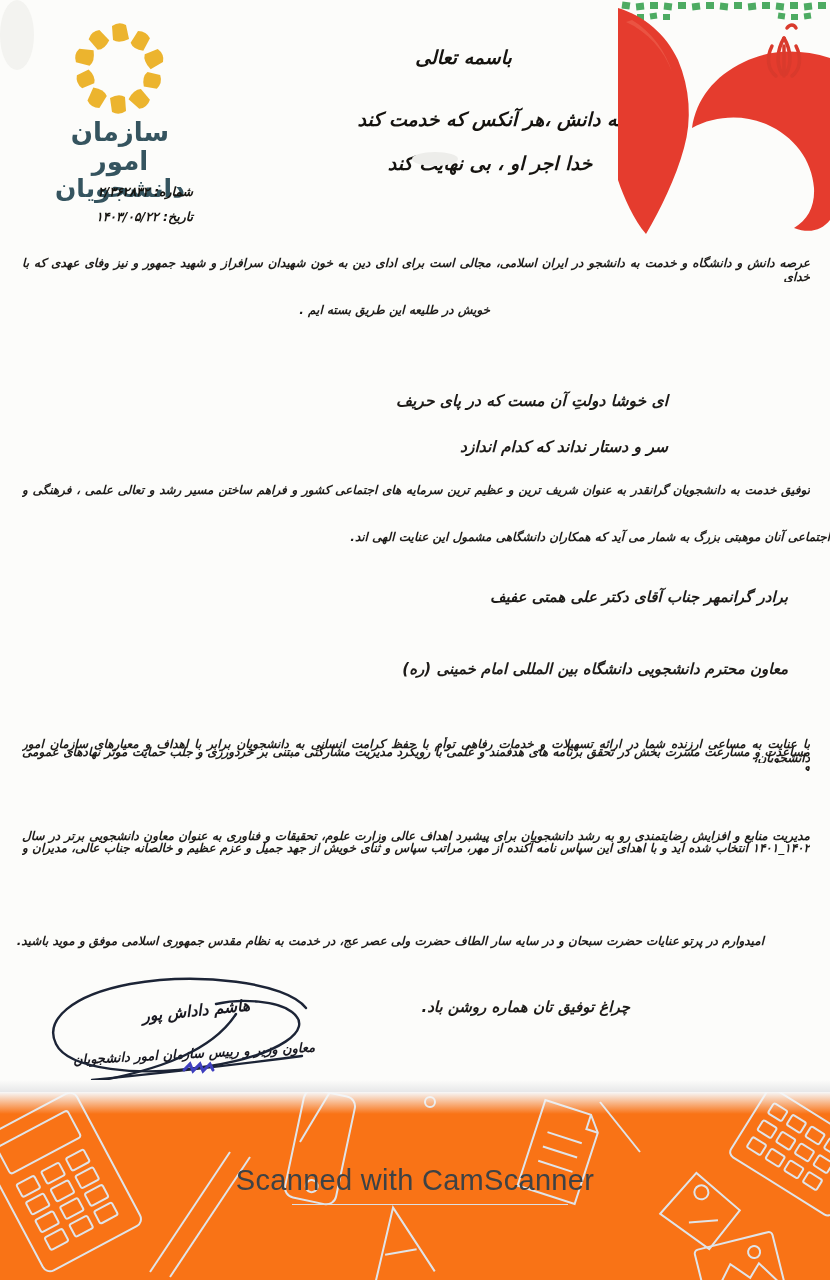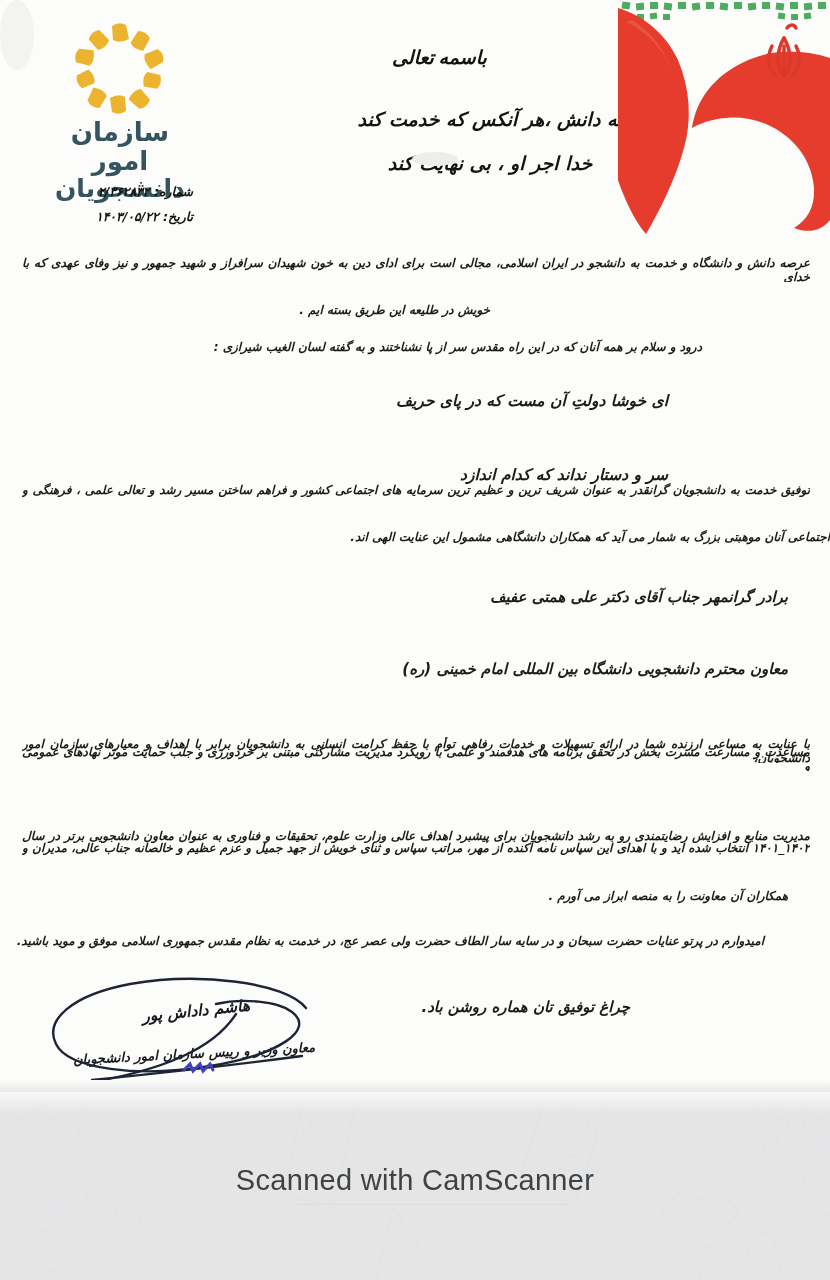"باسمه تعالی" .besmele { font-family: Liberation Serif, serif -> none; left: 392px -> 371px; text-align: left -> center }
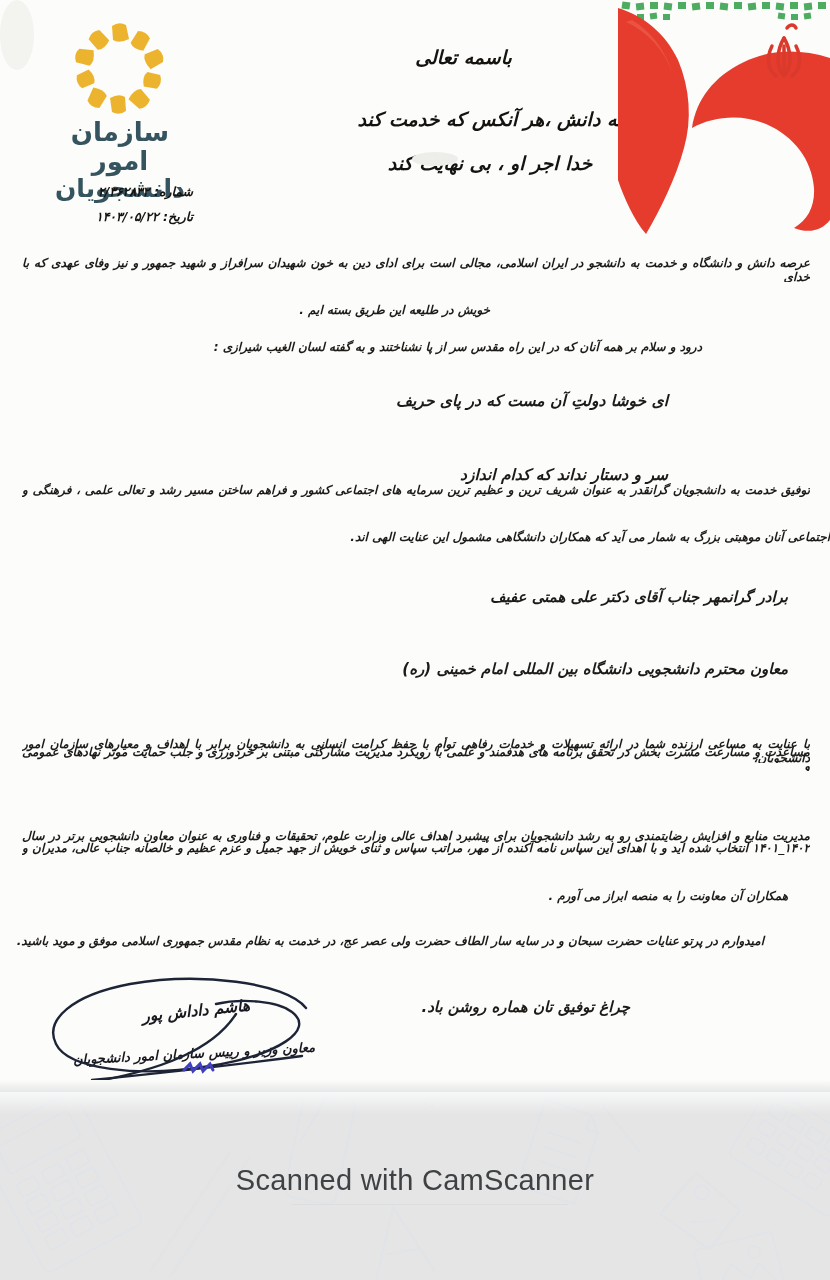"درود و سلام بر همه" div.ln { html: <div>درود و سلام بر همه آنان که در این راه مقدس سر از پا نشناختند و به گفته لسان الغیب شیرازی :</div> -> none }
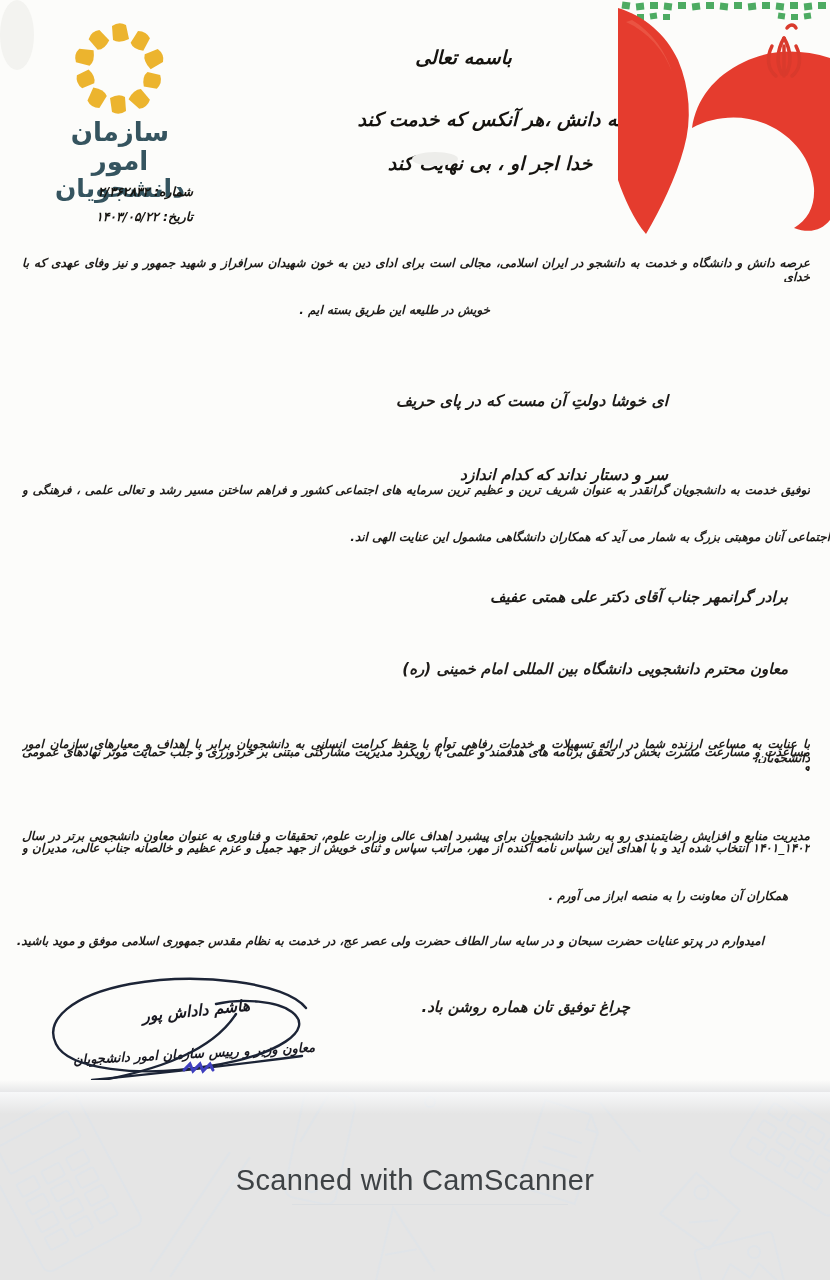"سر و دستار نداند که" div.ln { margin-top: 28px -> none }
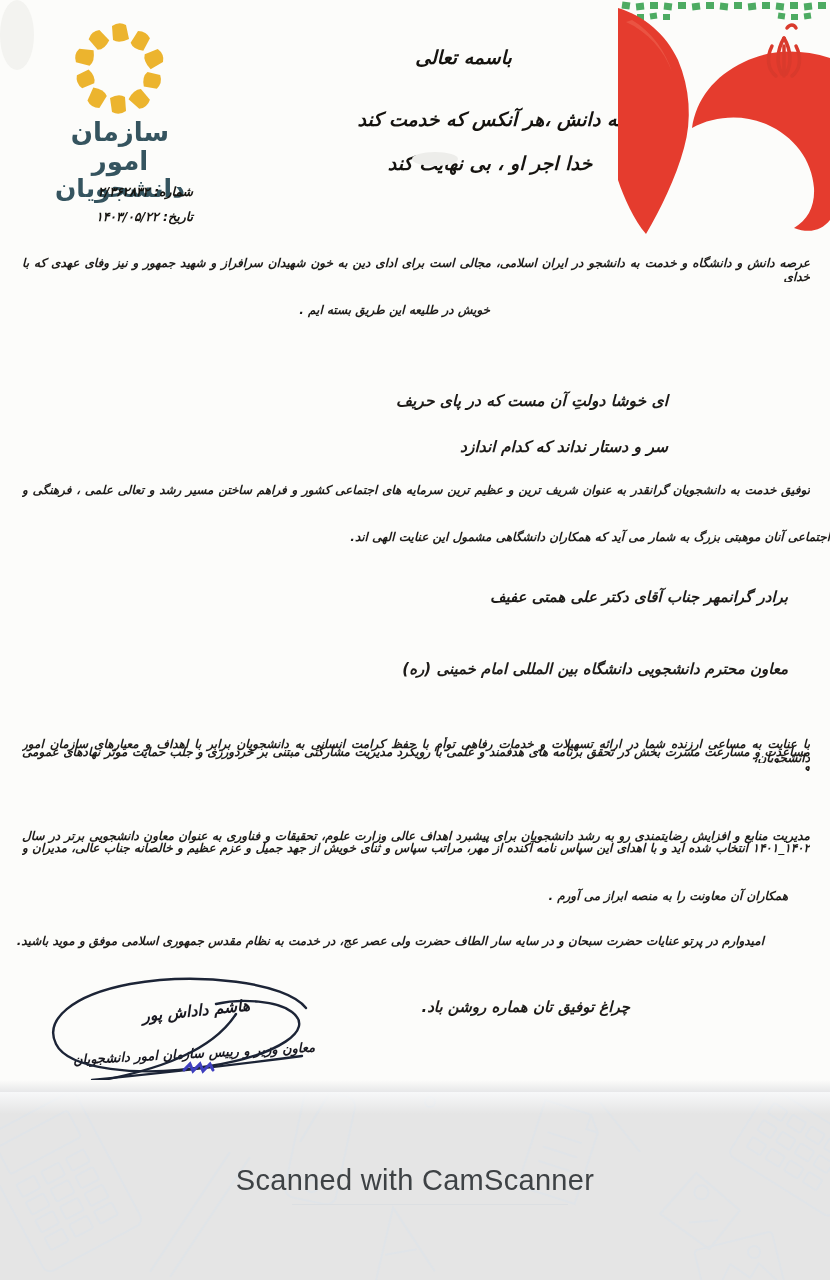"همکاران آن معاونت را به" div.ln { html: <div>همکاران آن معاونت را به منصه ابراز می آورم .</div> -> none }
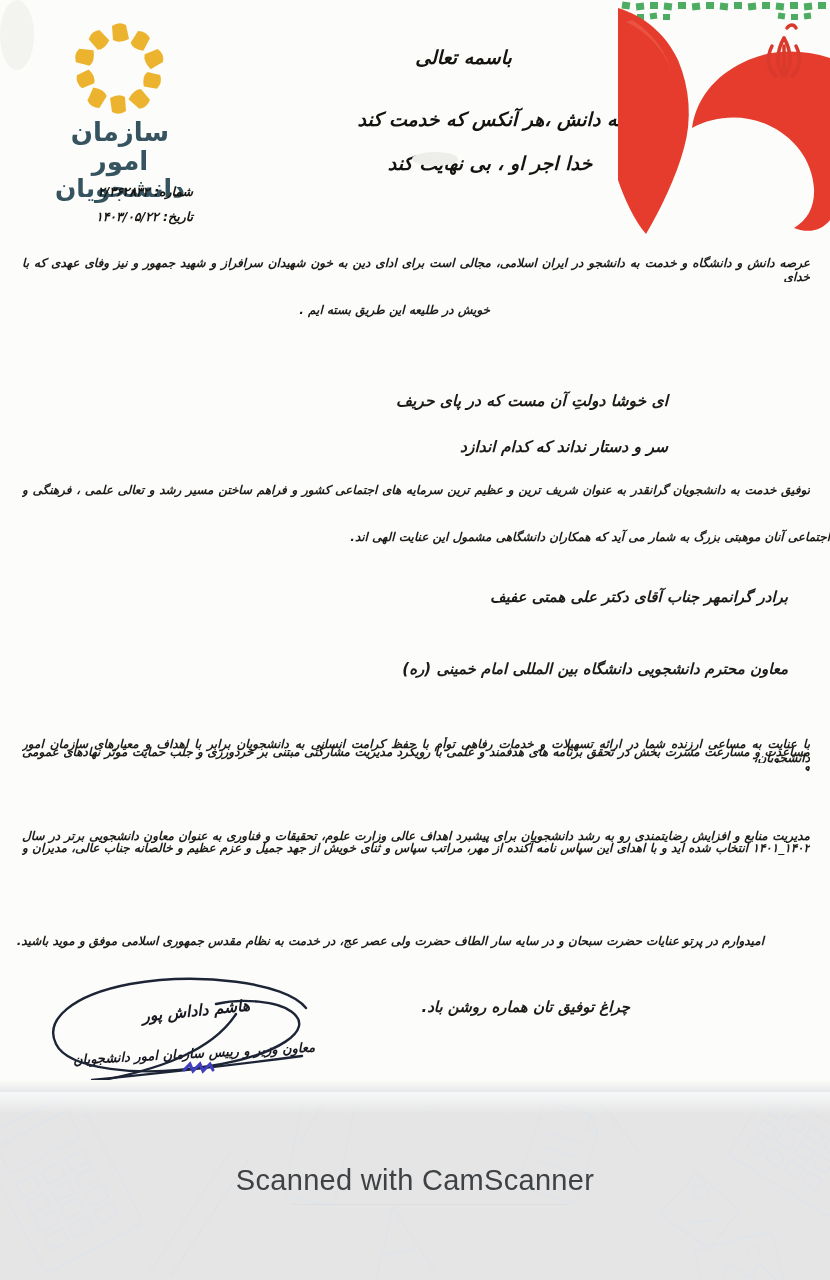"Scanned with CamScanner" .footer { background: #e5e5e5 -> #f97316 }
